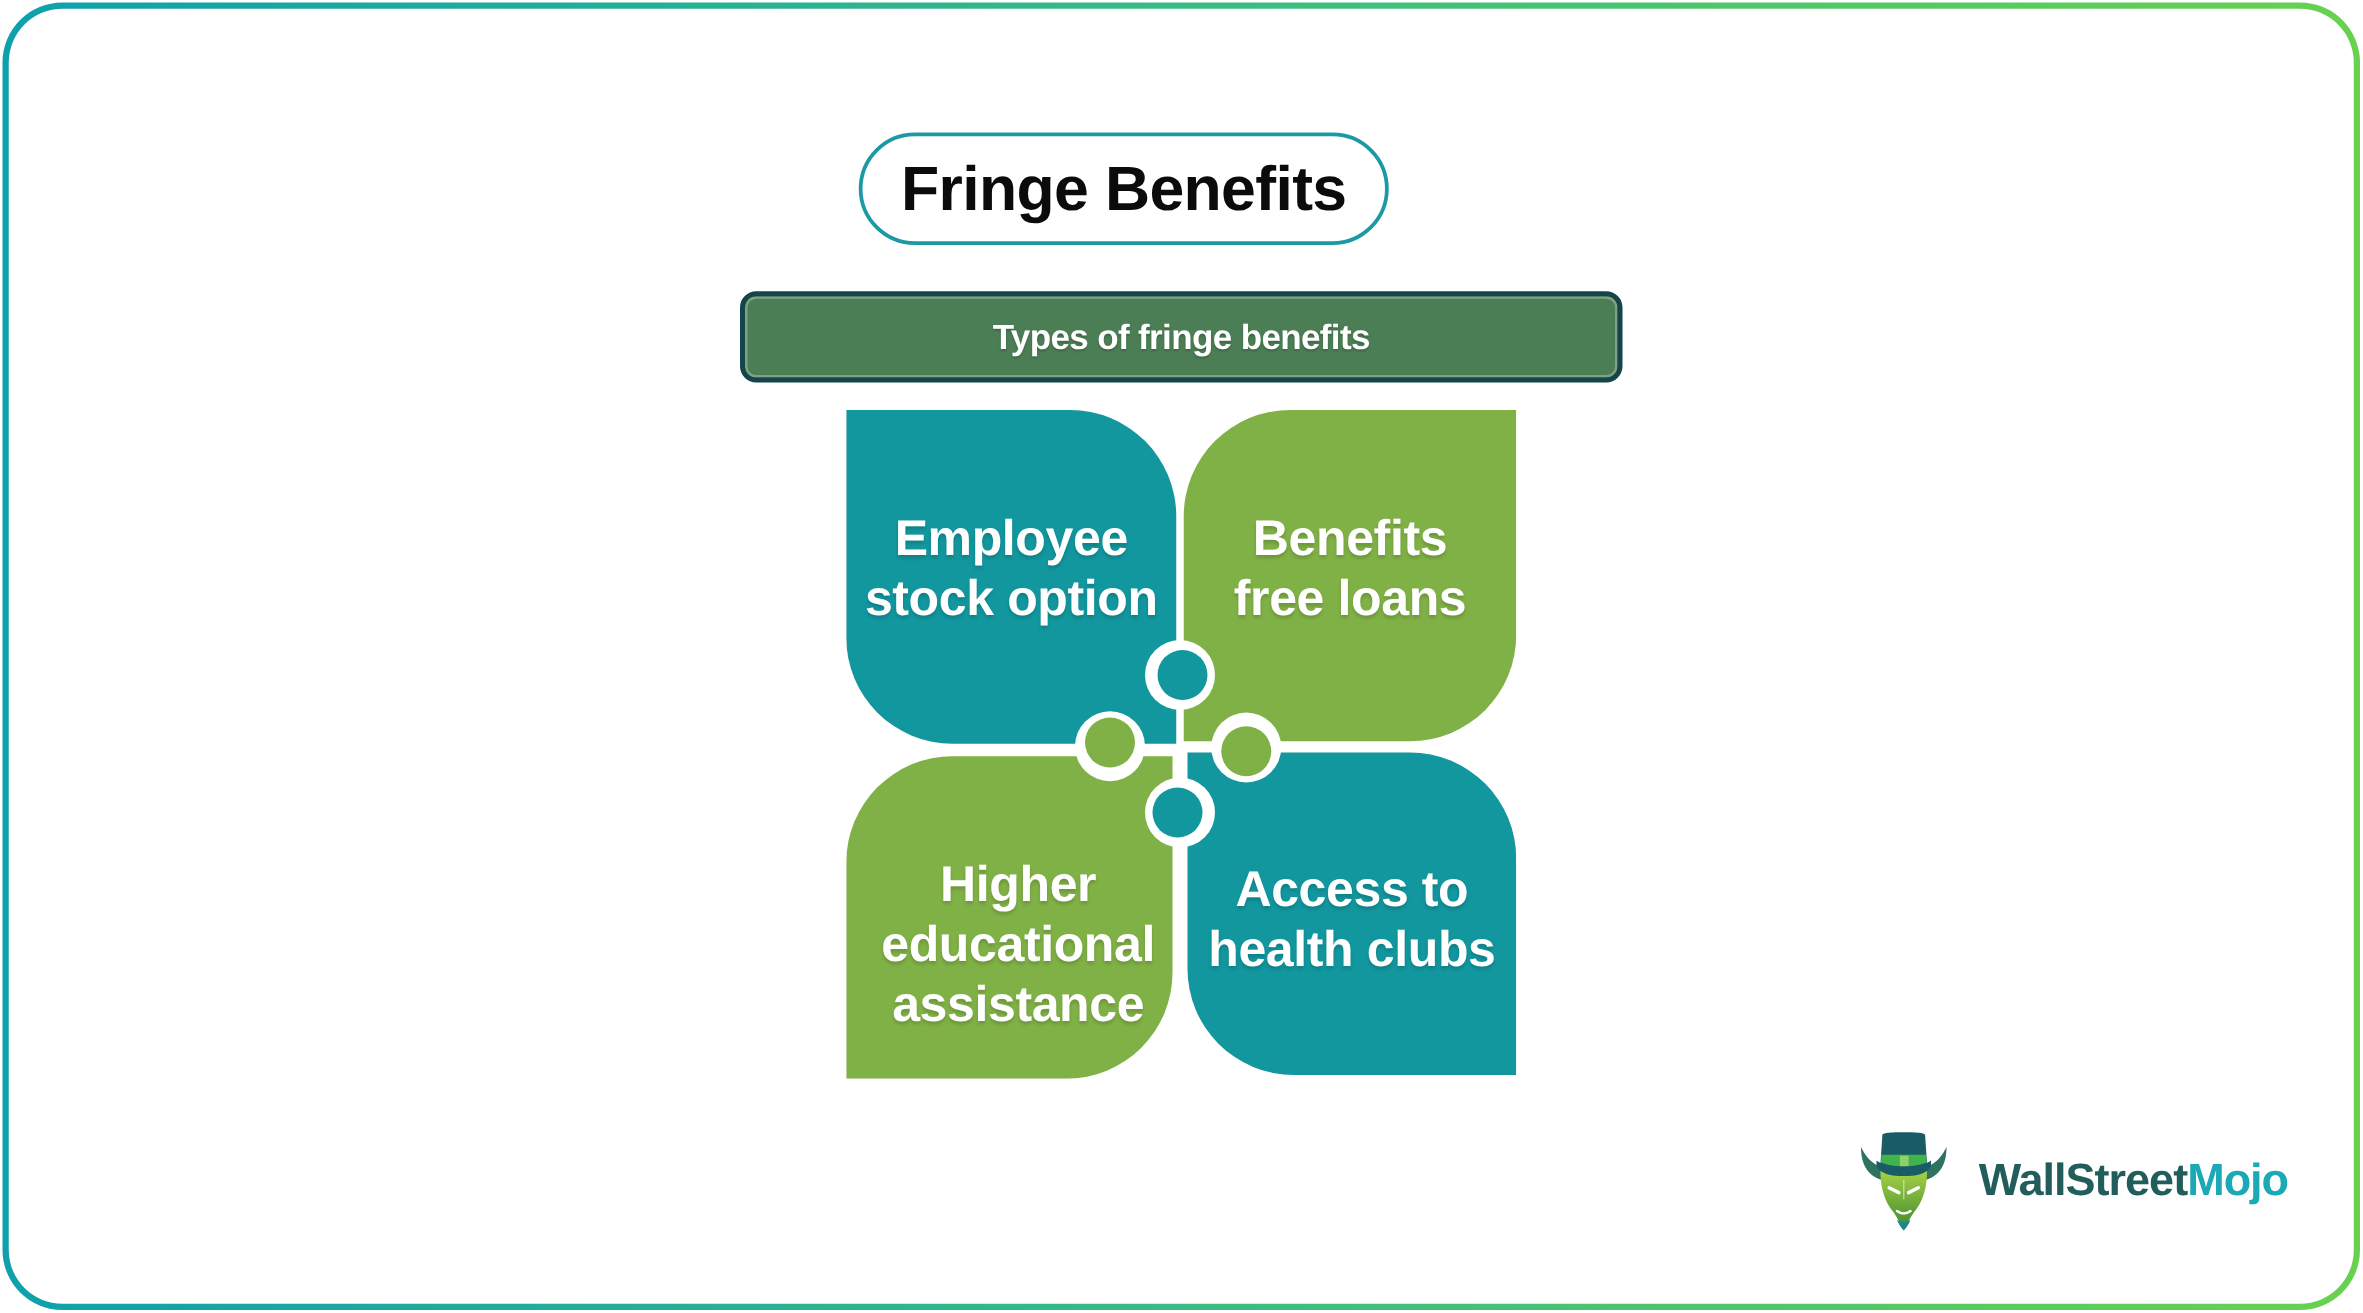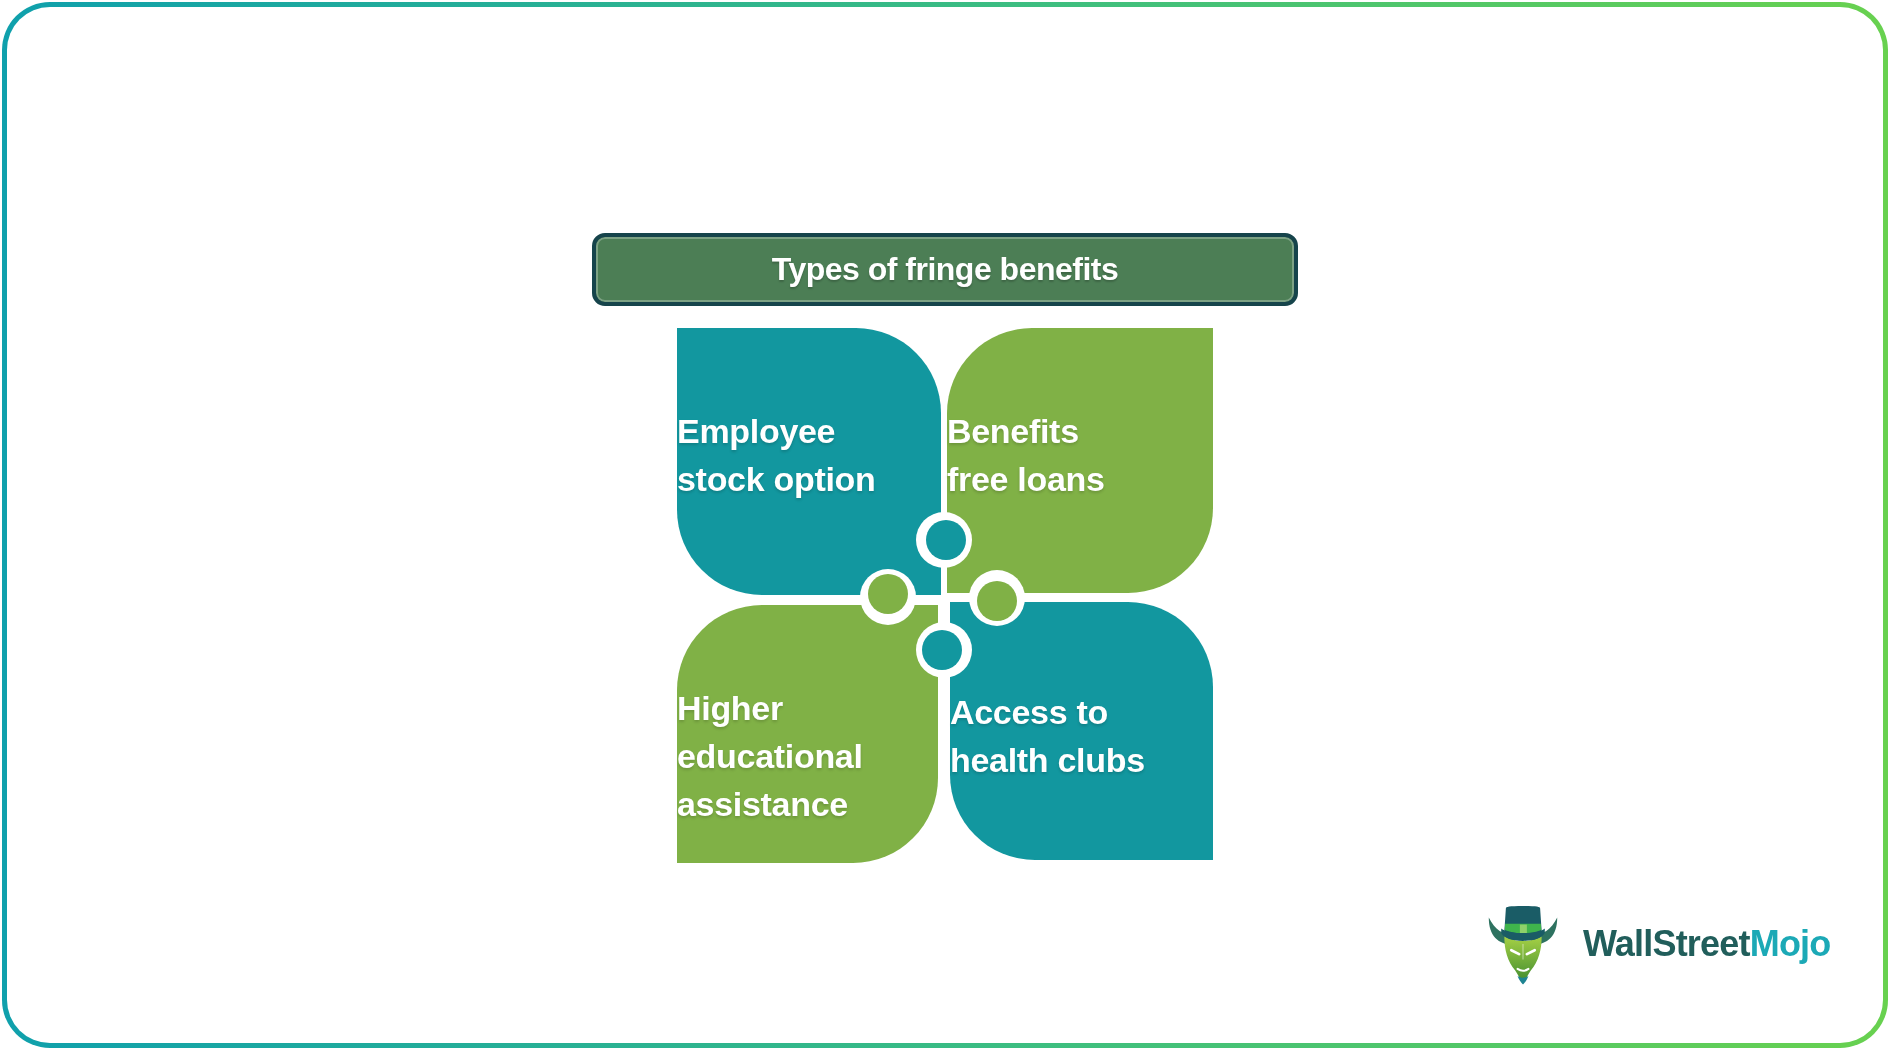"Fringe Benefits" div.title-badge { html: none -> <div> <span>Fringe Benefits</span> </div> }
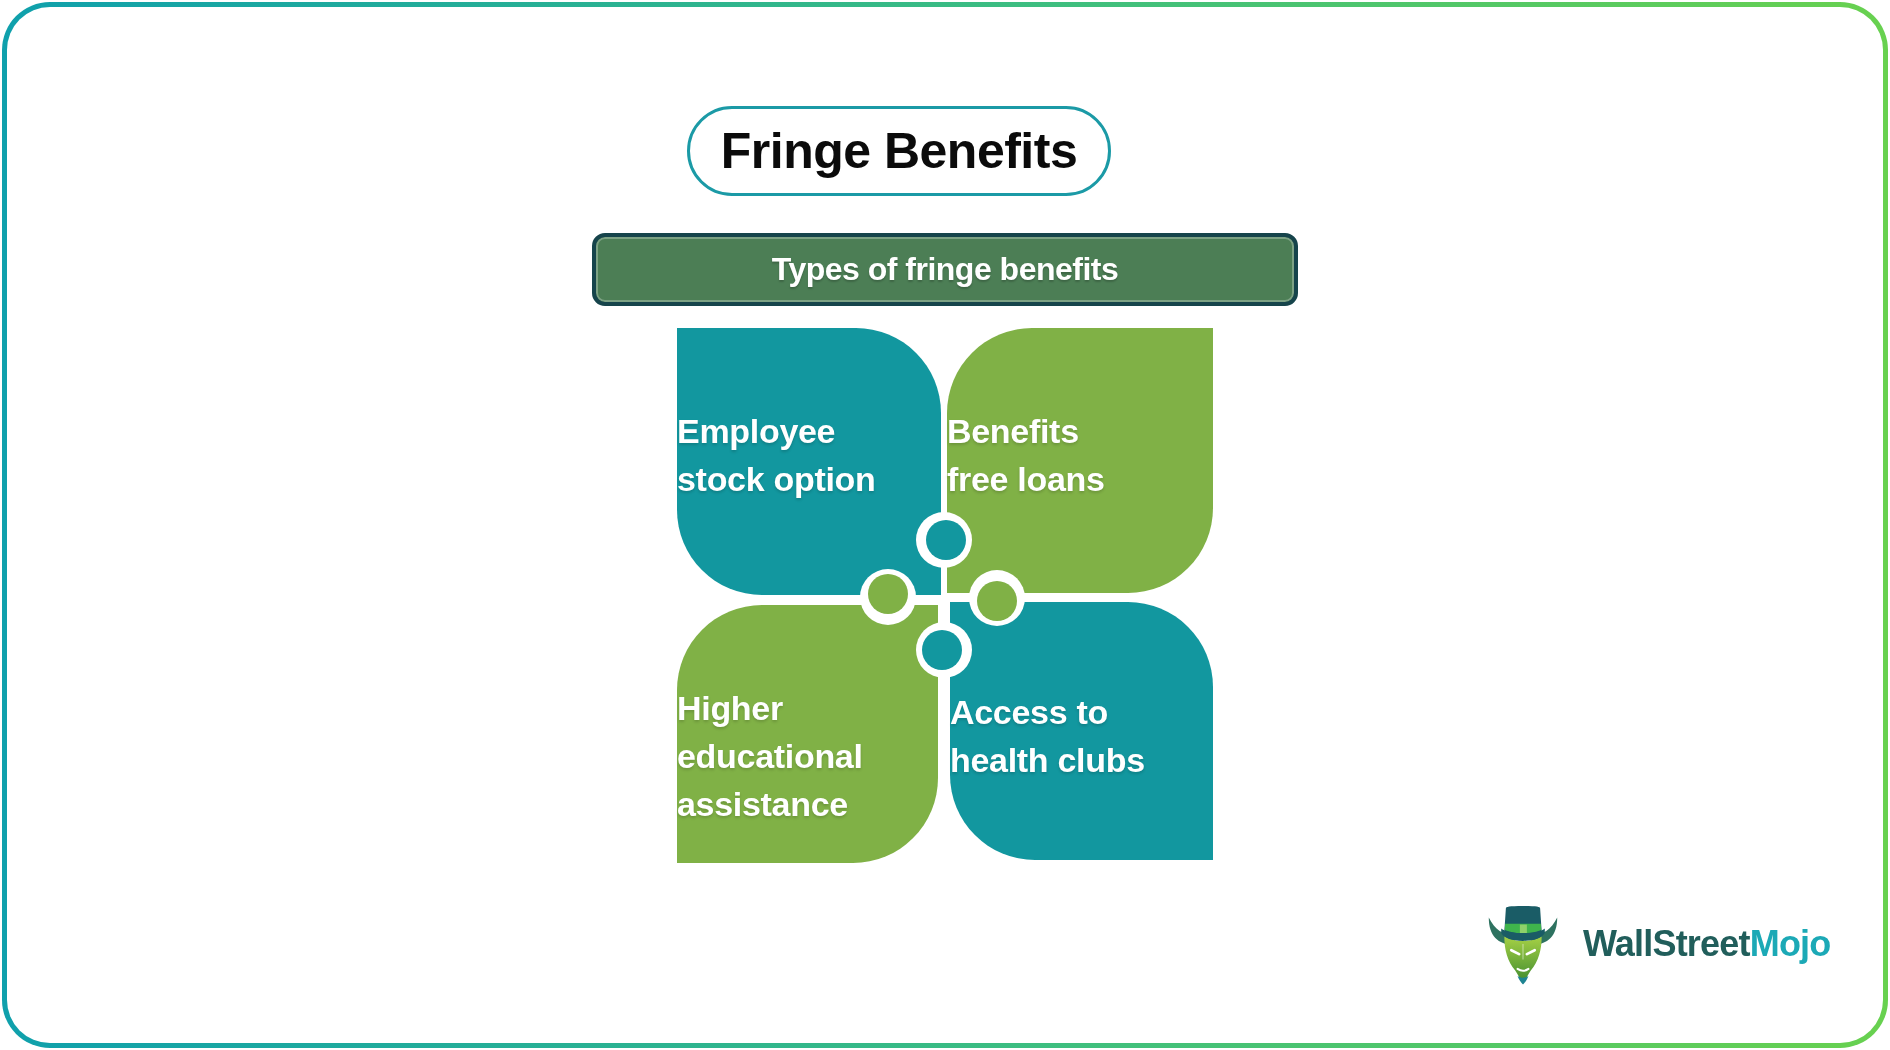"Types of fringe benefits" .subtitle-text { font-size: 32px -> 28px }
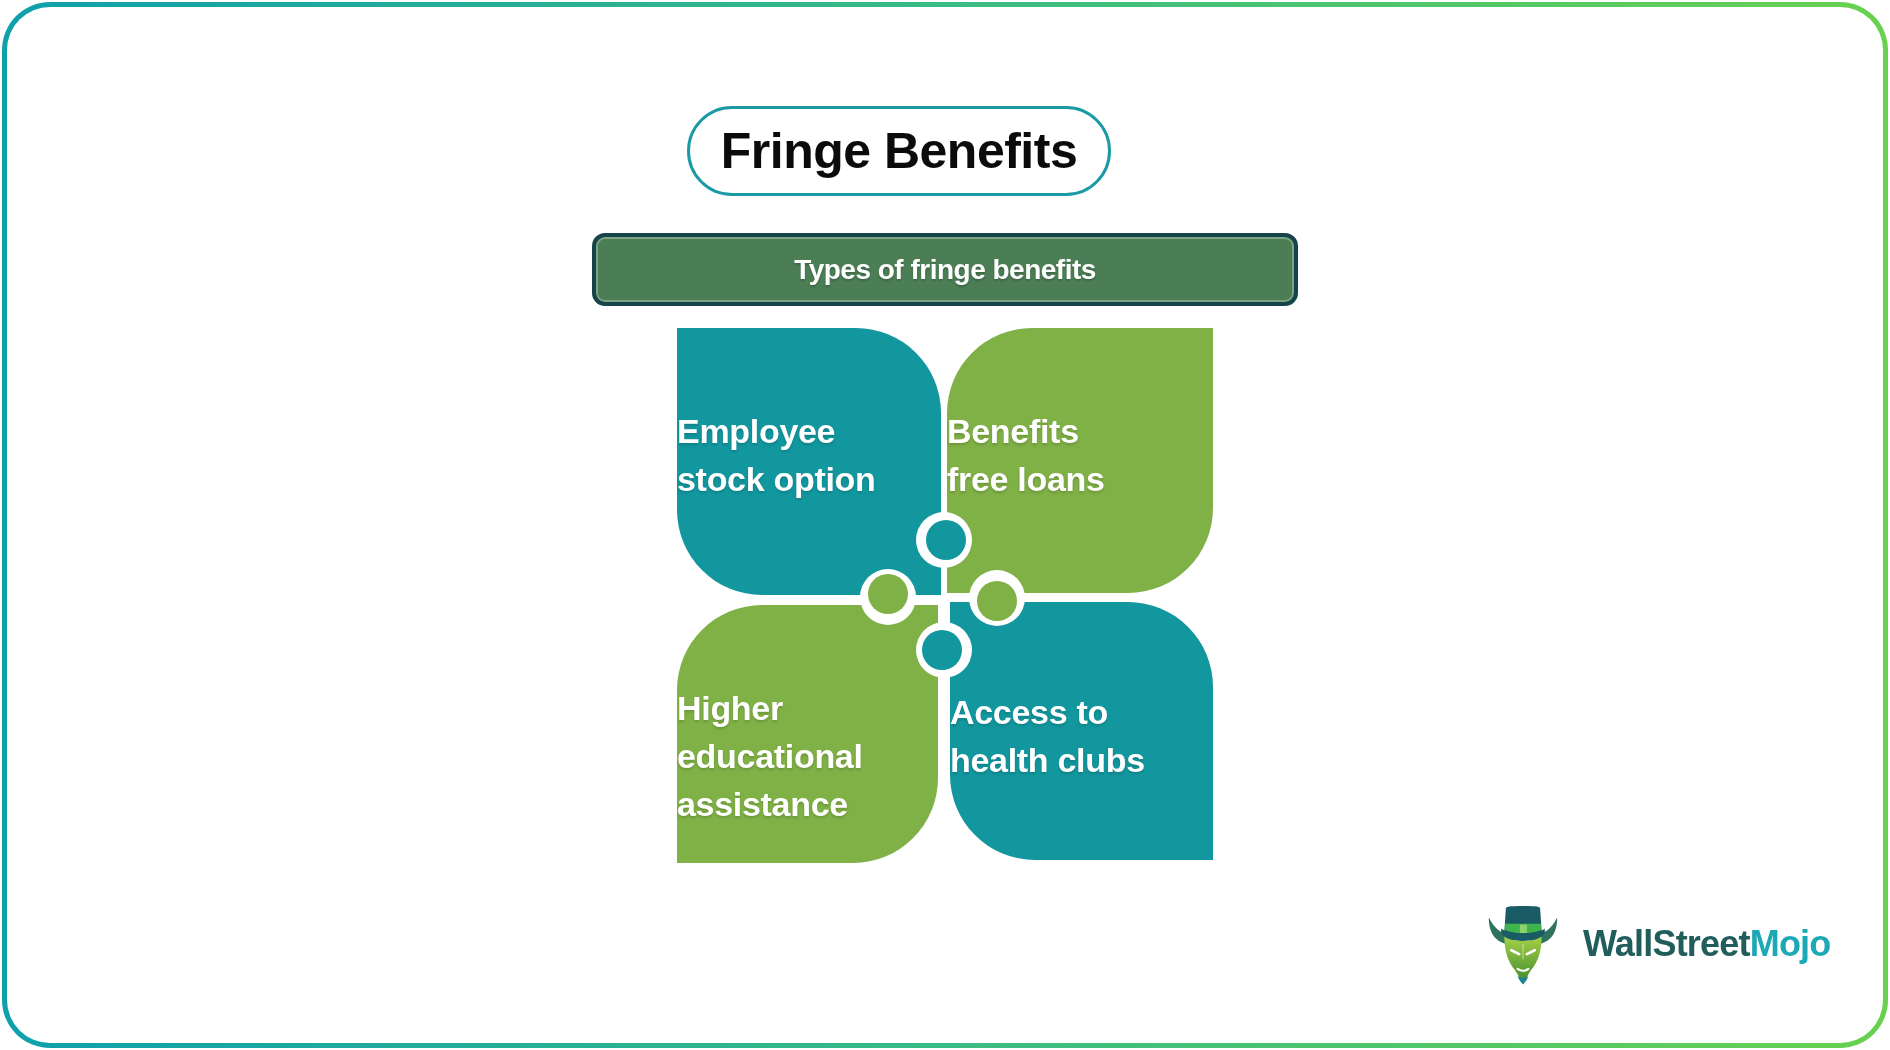"Employee" .piece-label { font-size: 34px -> 40px; text-align: left -> center }
